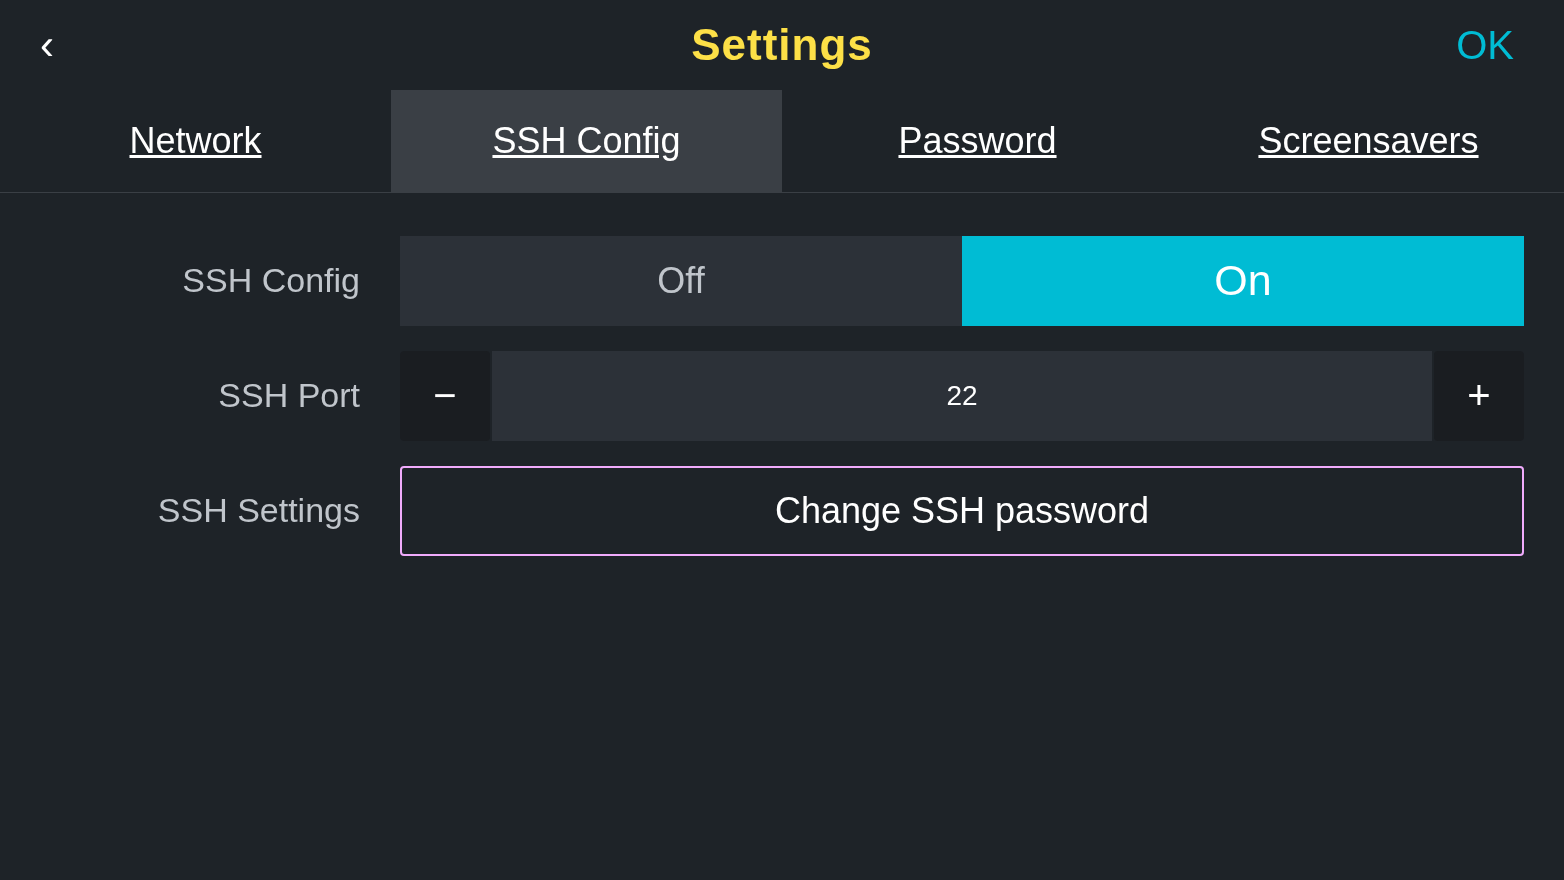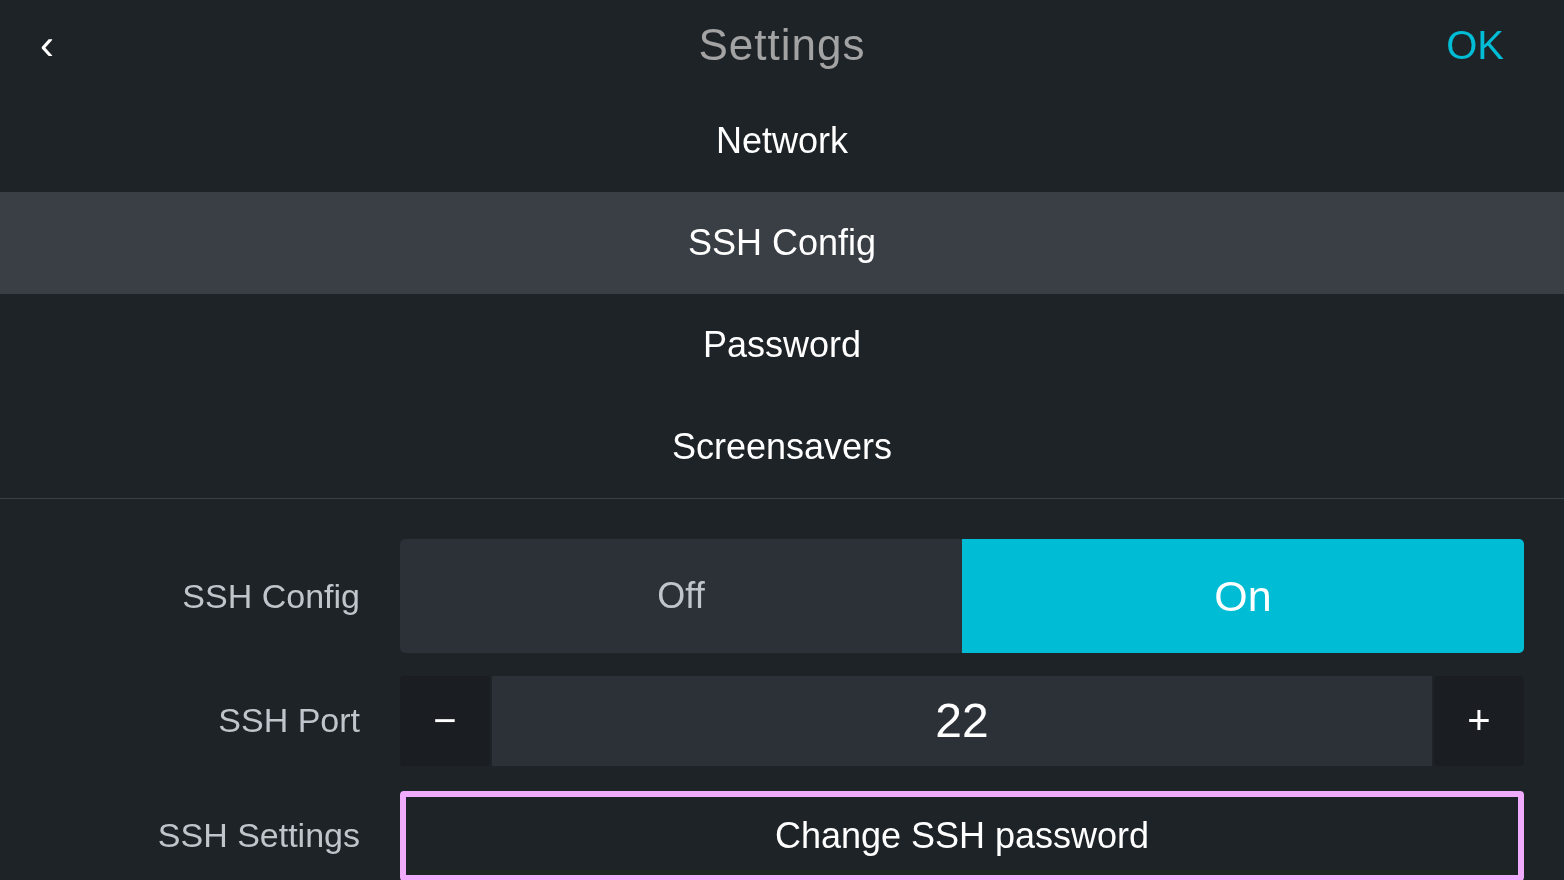"Settings" .header-title { color: #a3a3a3 -> #fde047; font-weight: 400 -> 700 }
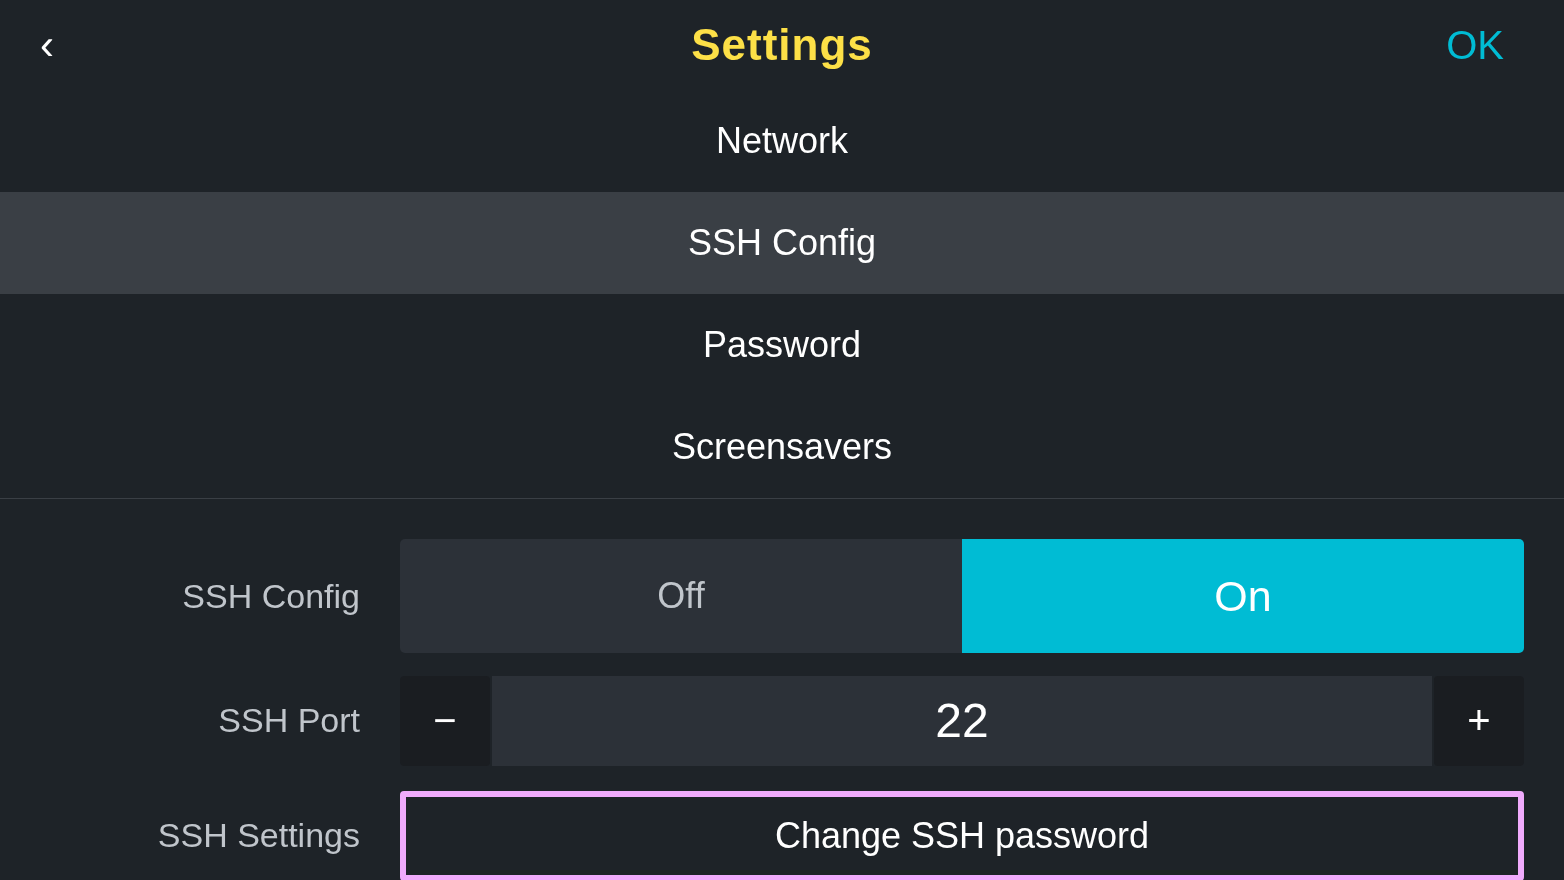"OK" .header-ok { right: 60px -> 50px }
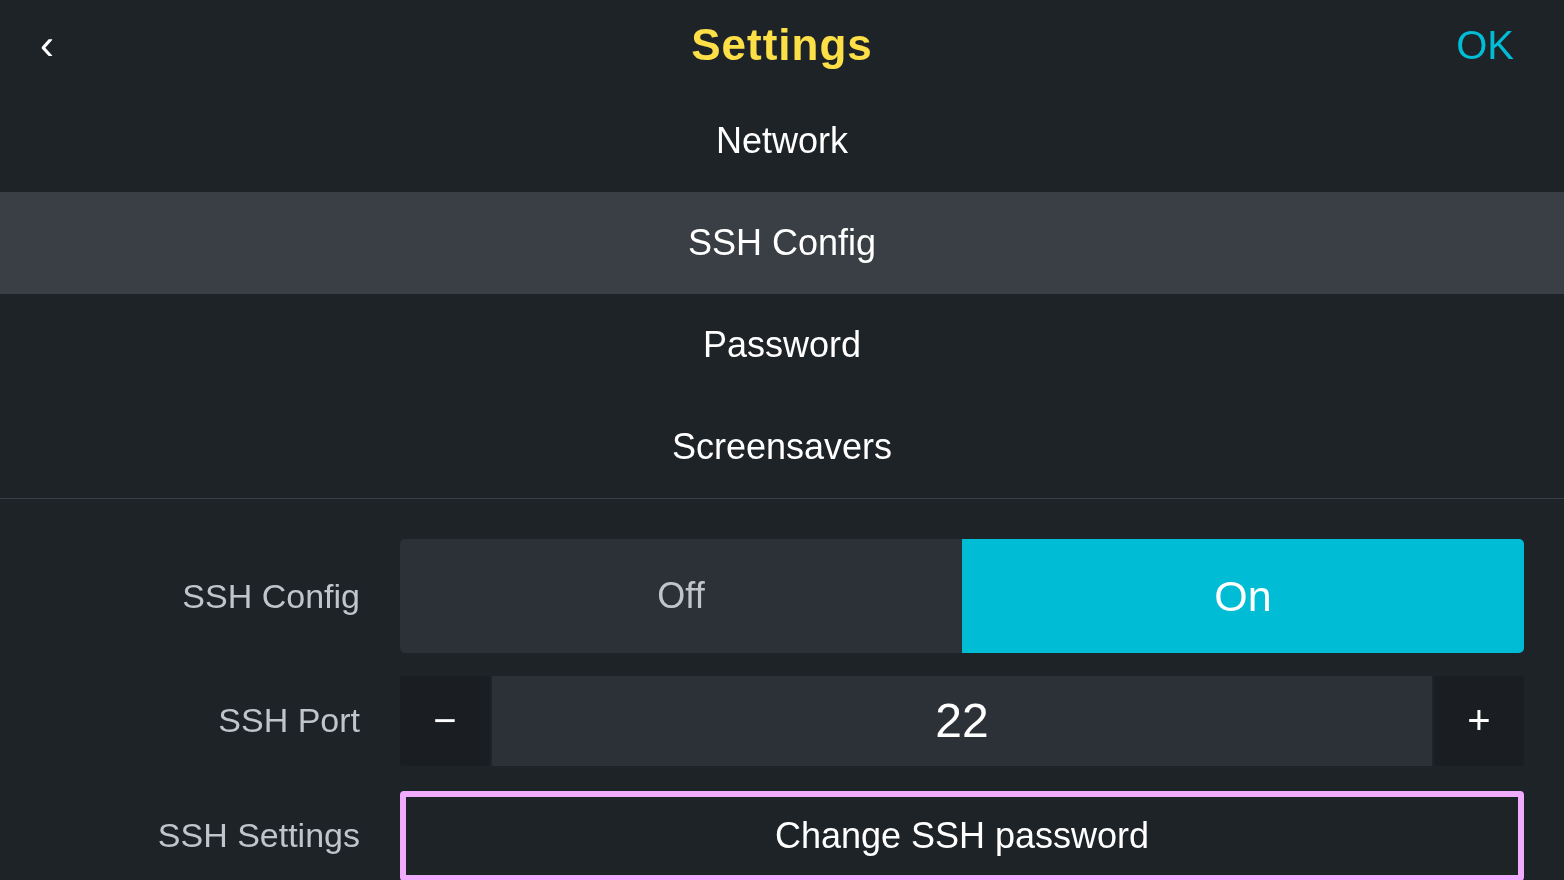"Network" .tab-bar { flex-direction: column -> row; text-decoration: none -> underline }
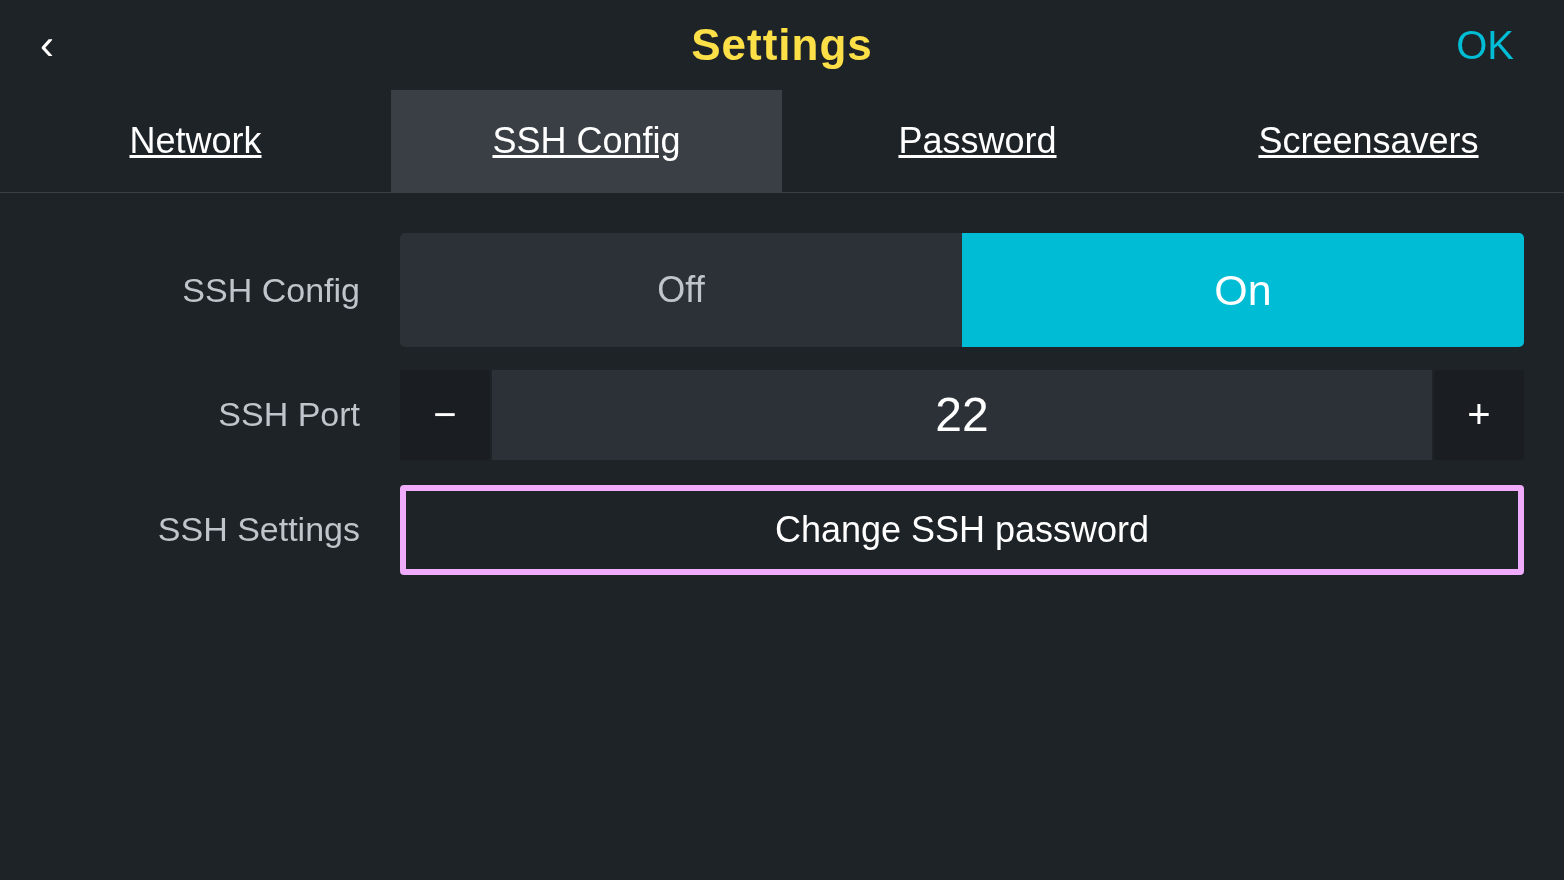"Off" .toggle-container { border-radius: 5px -> 0; height: 114px -> 90px }
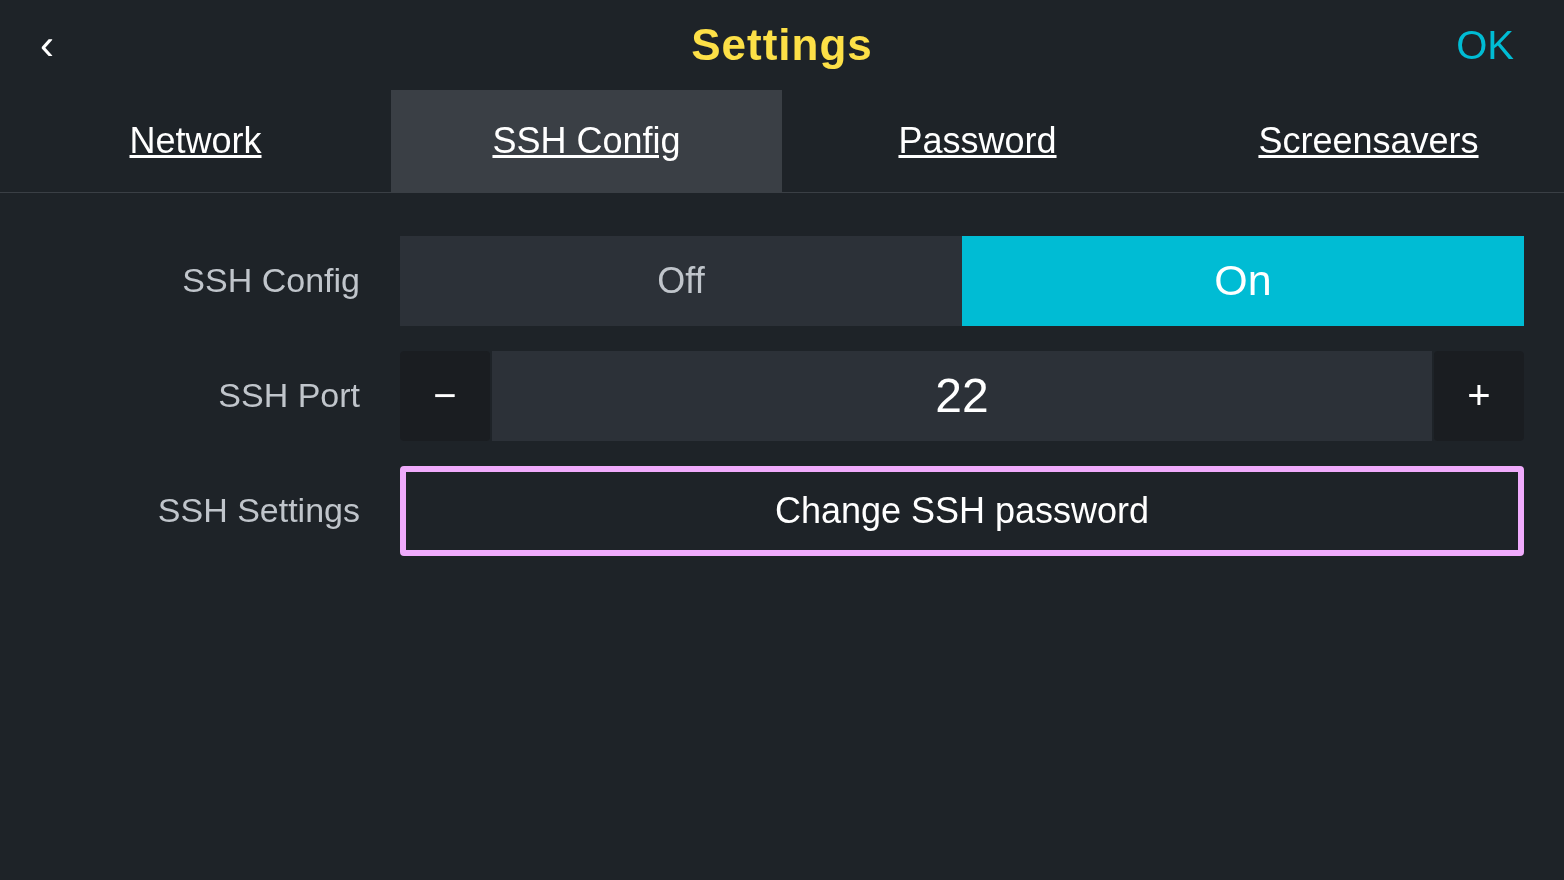"22" .stepper-value { font-size: 48px -> 28px }
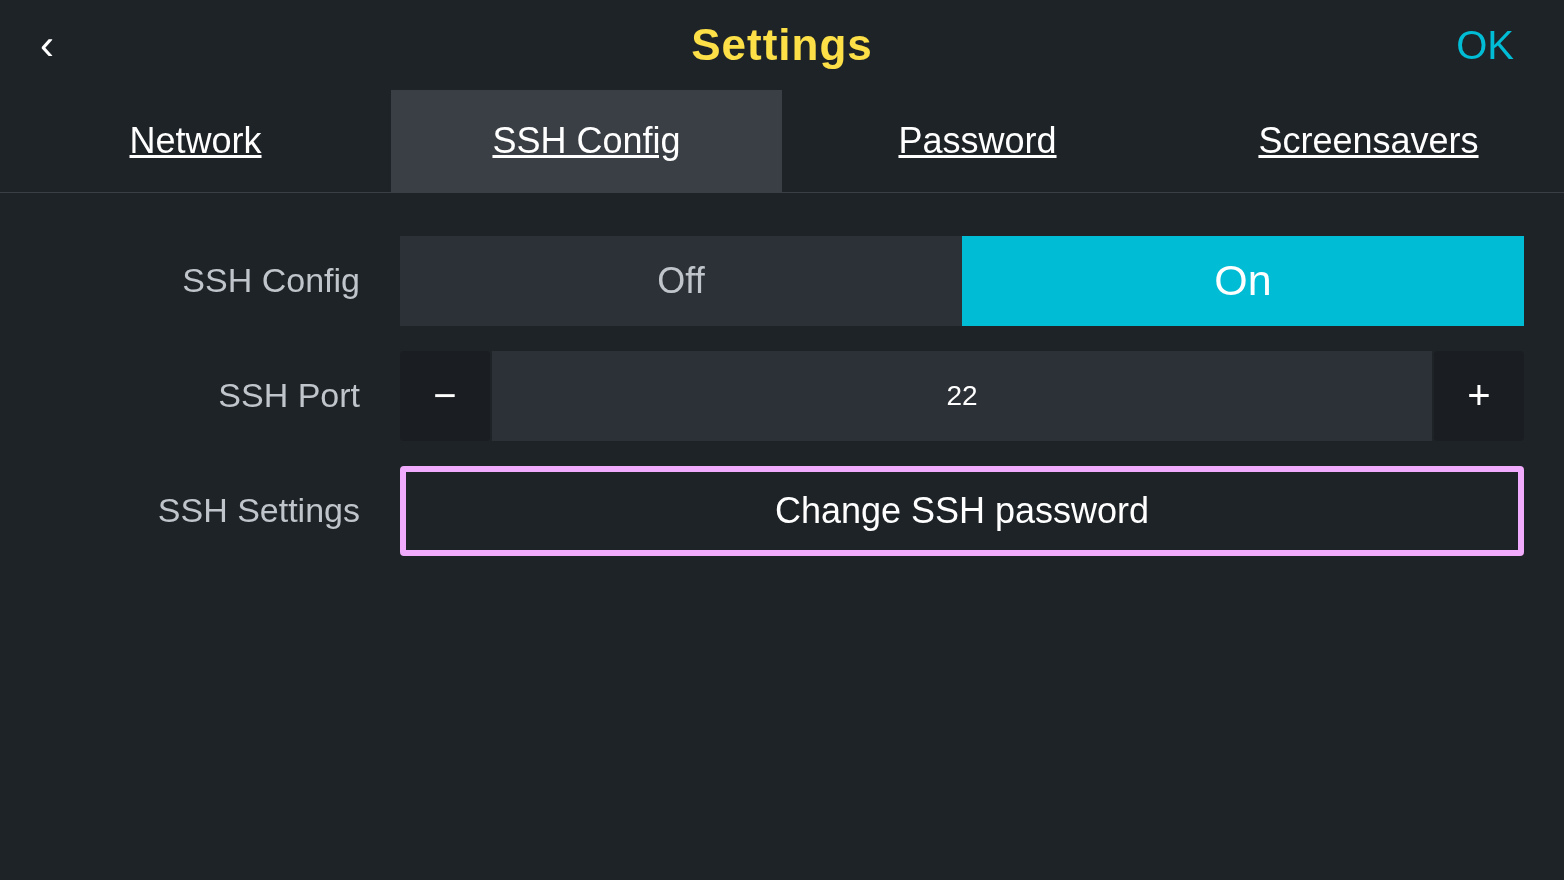"Change SSH password" .change-password-btn { border: 6px solid #f0abfc -> 2px solid #f0abfc }
